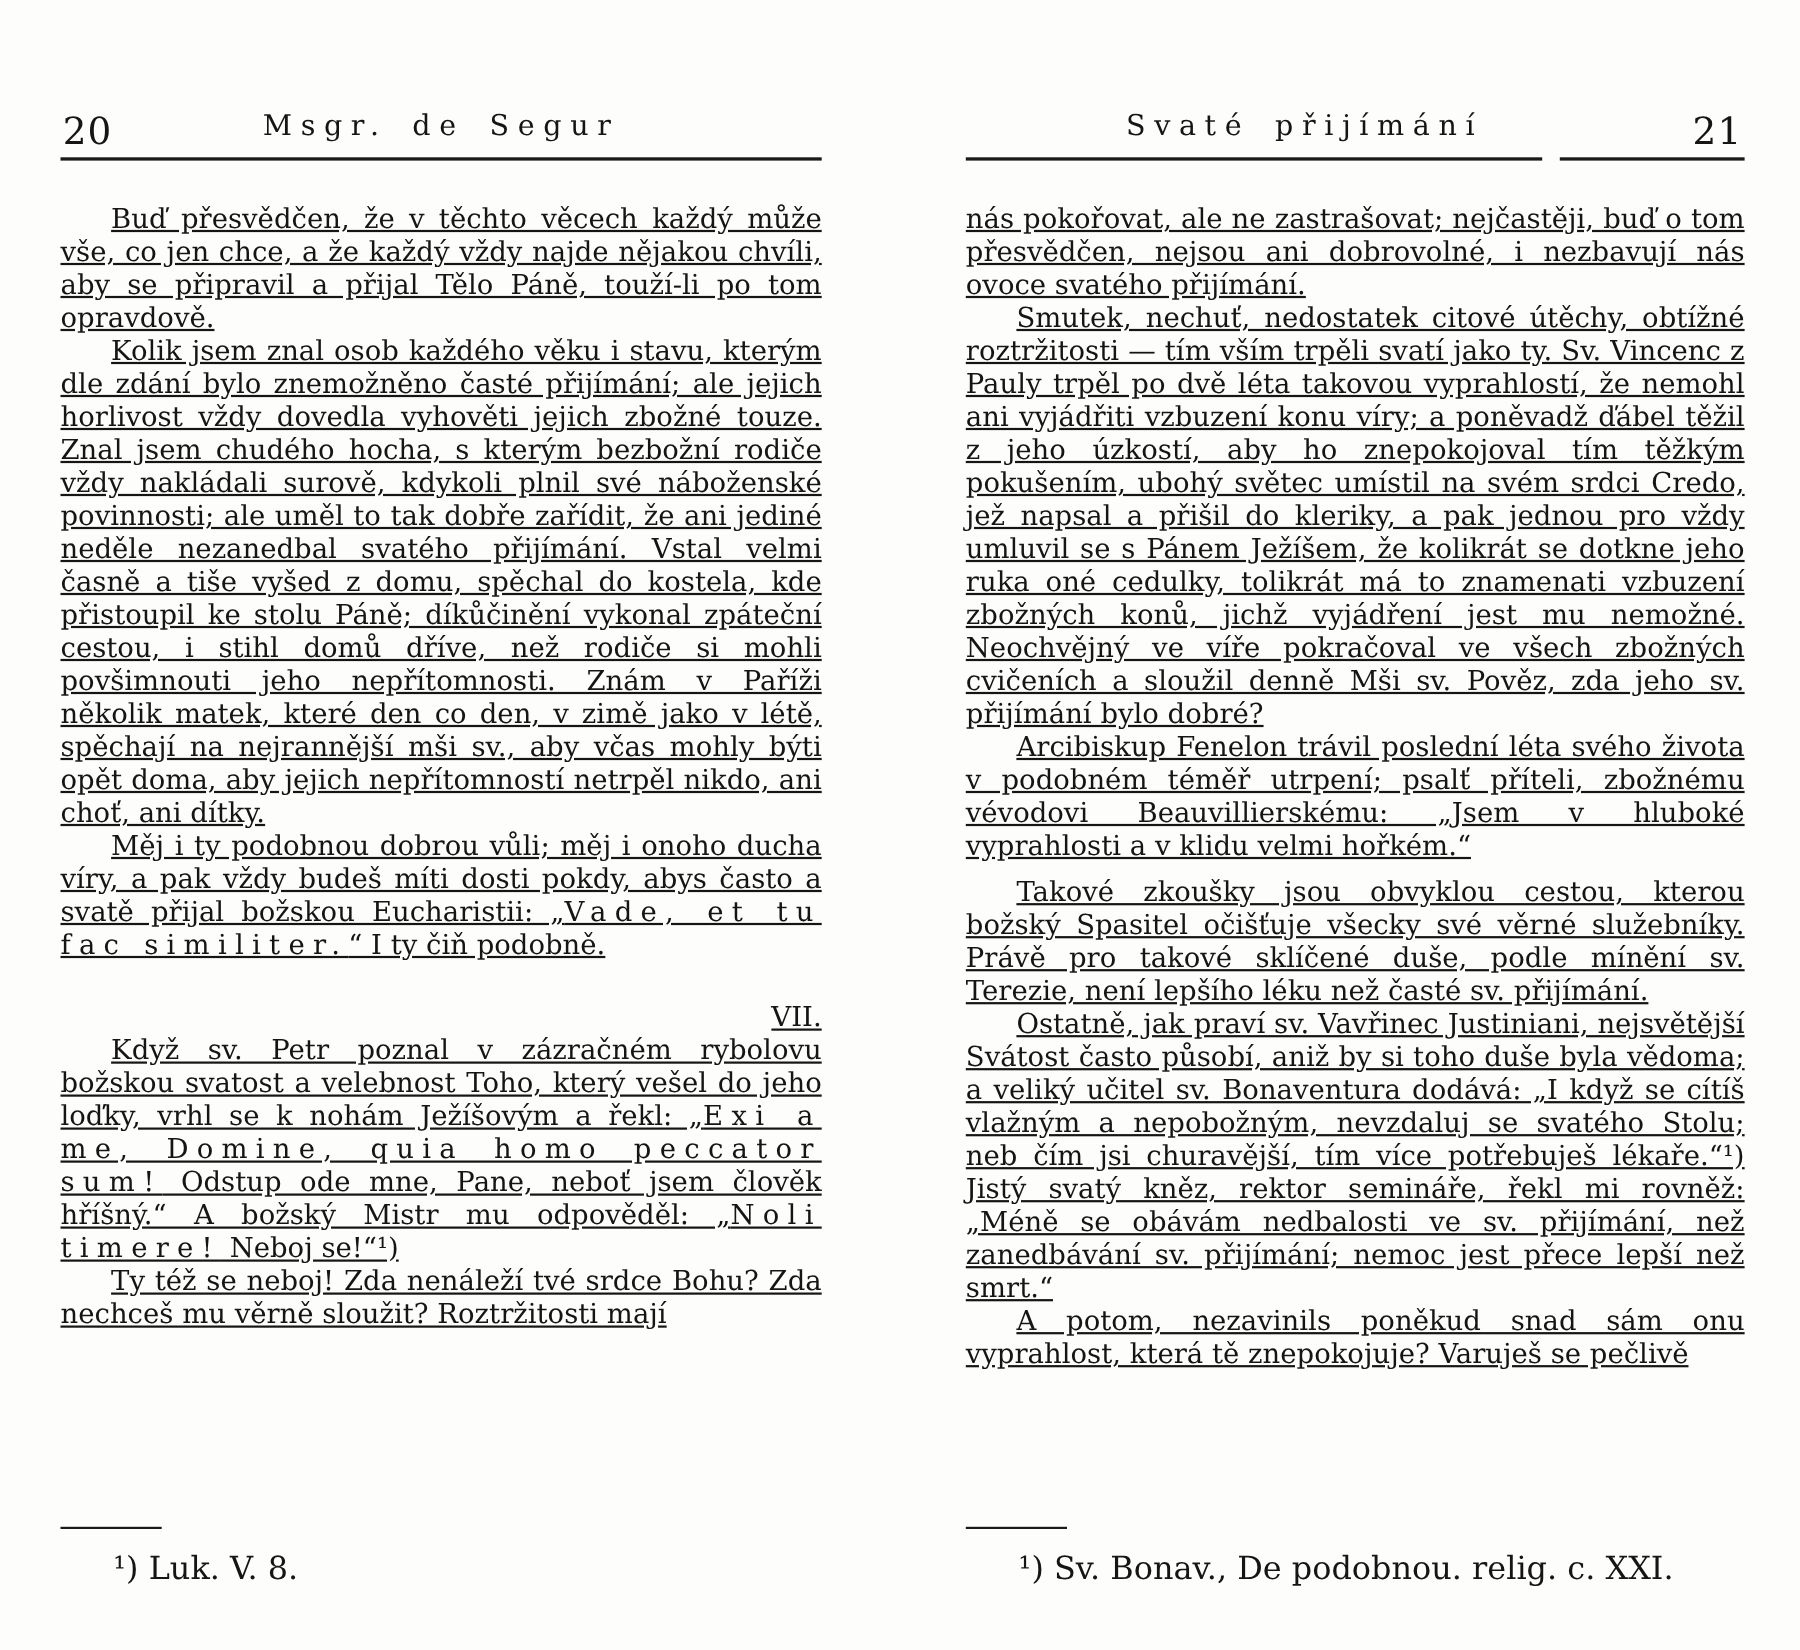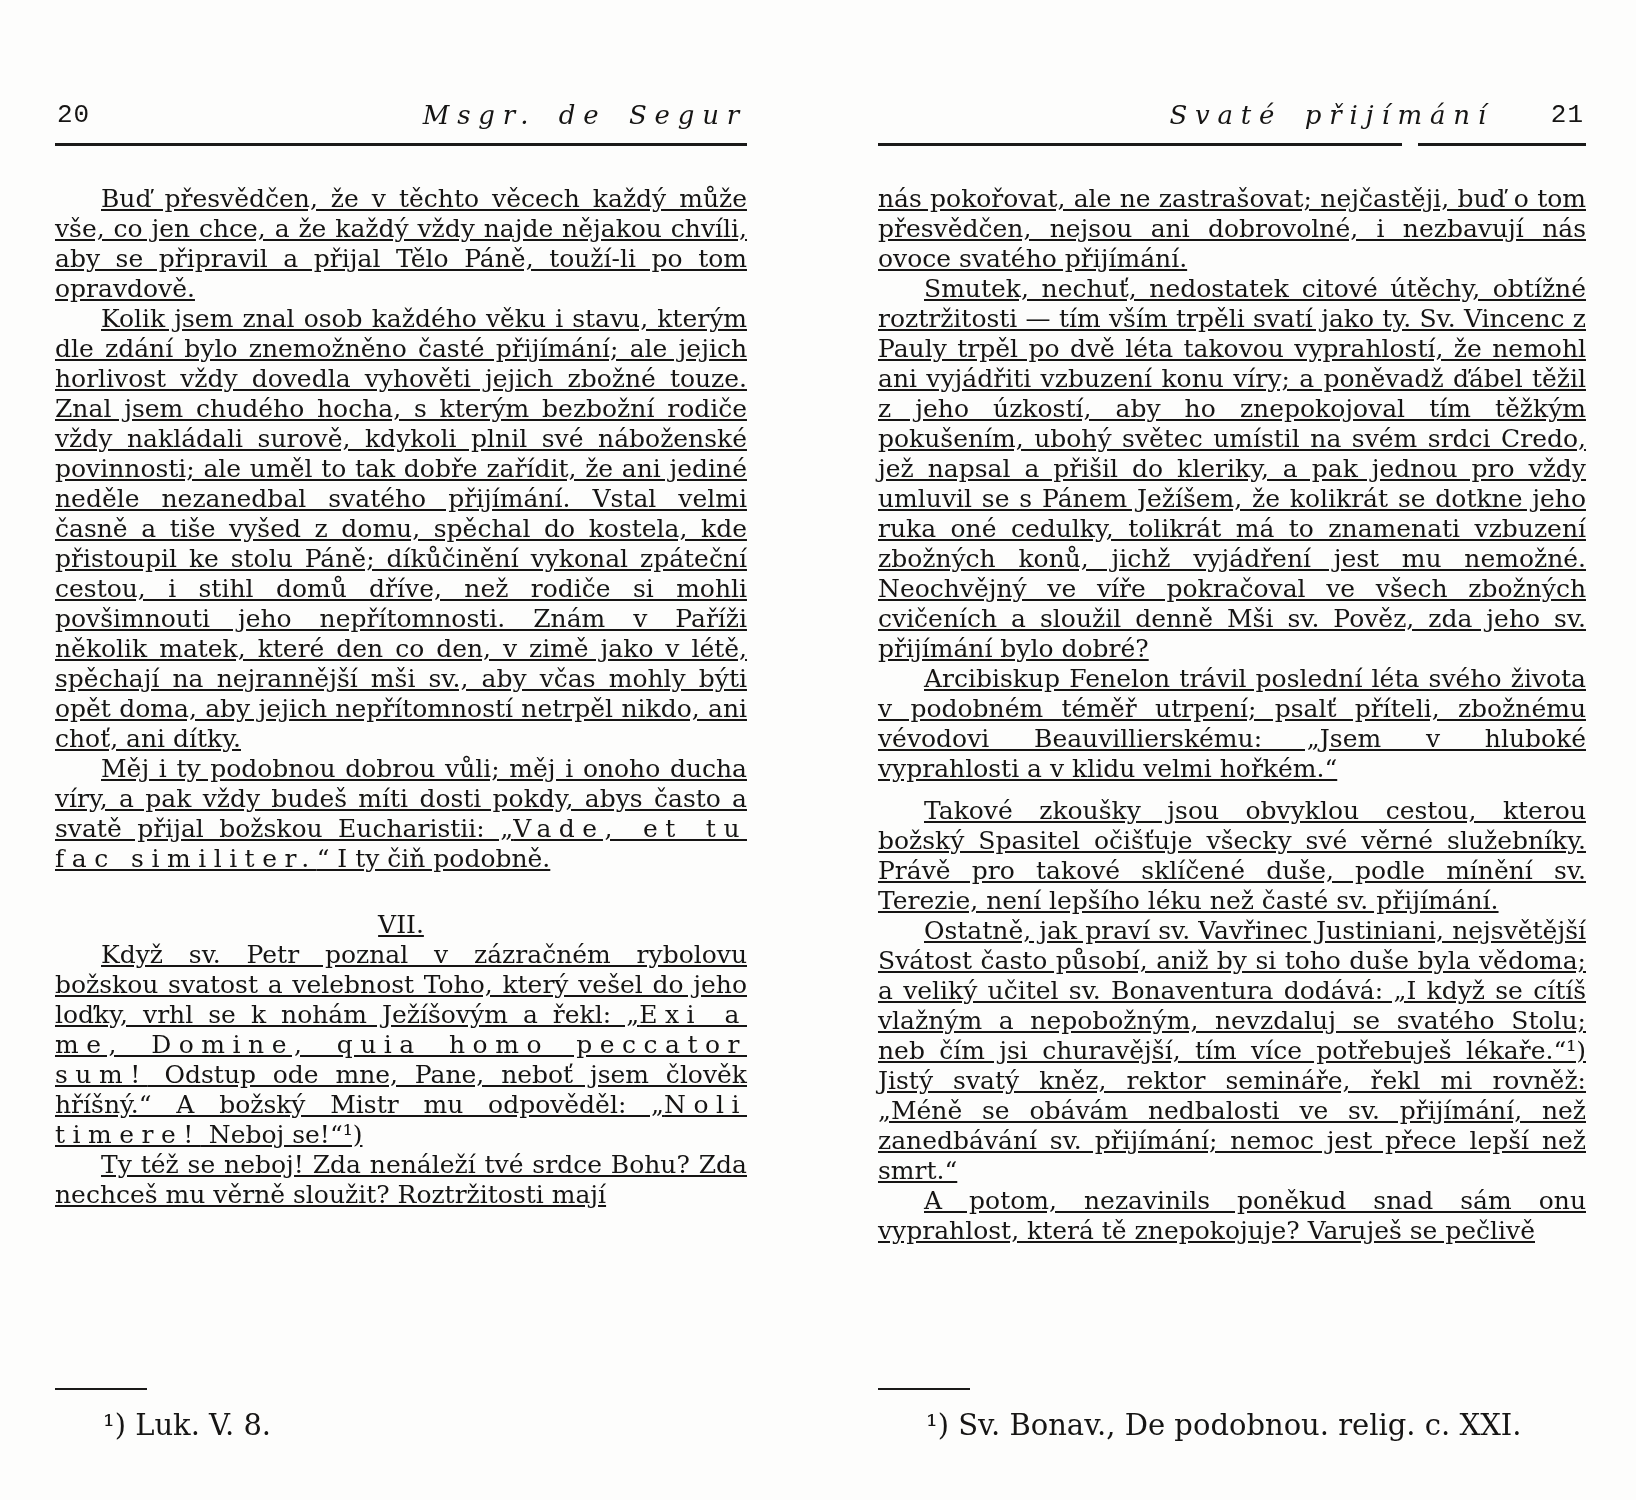"20" .page-number { font-family: Liberation Mono, monospace -> none; font-size: 26px -> 34px }
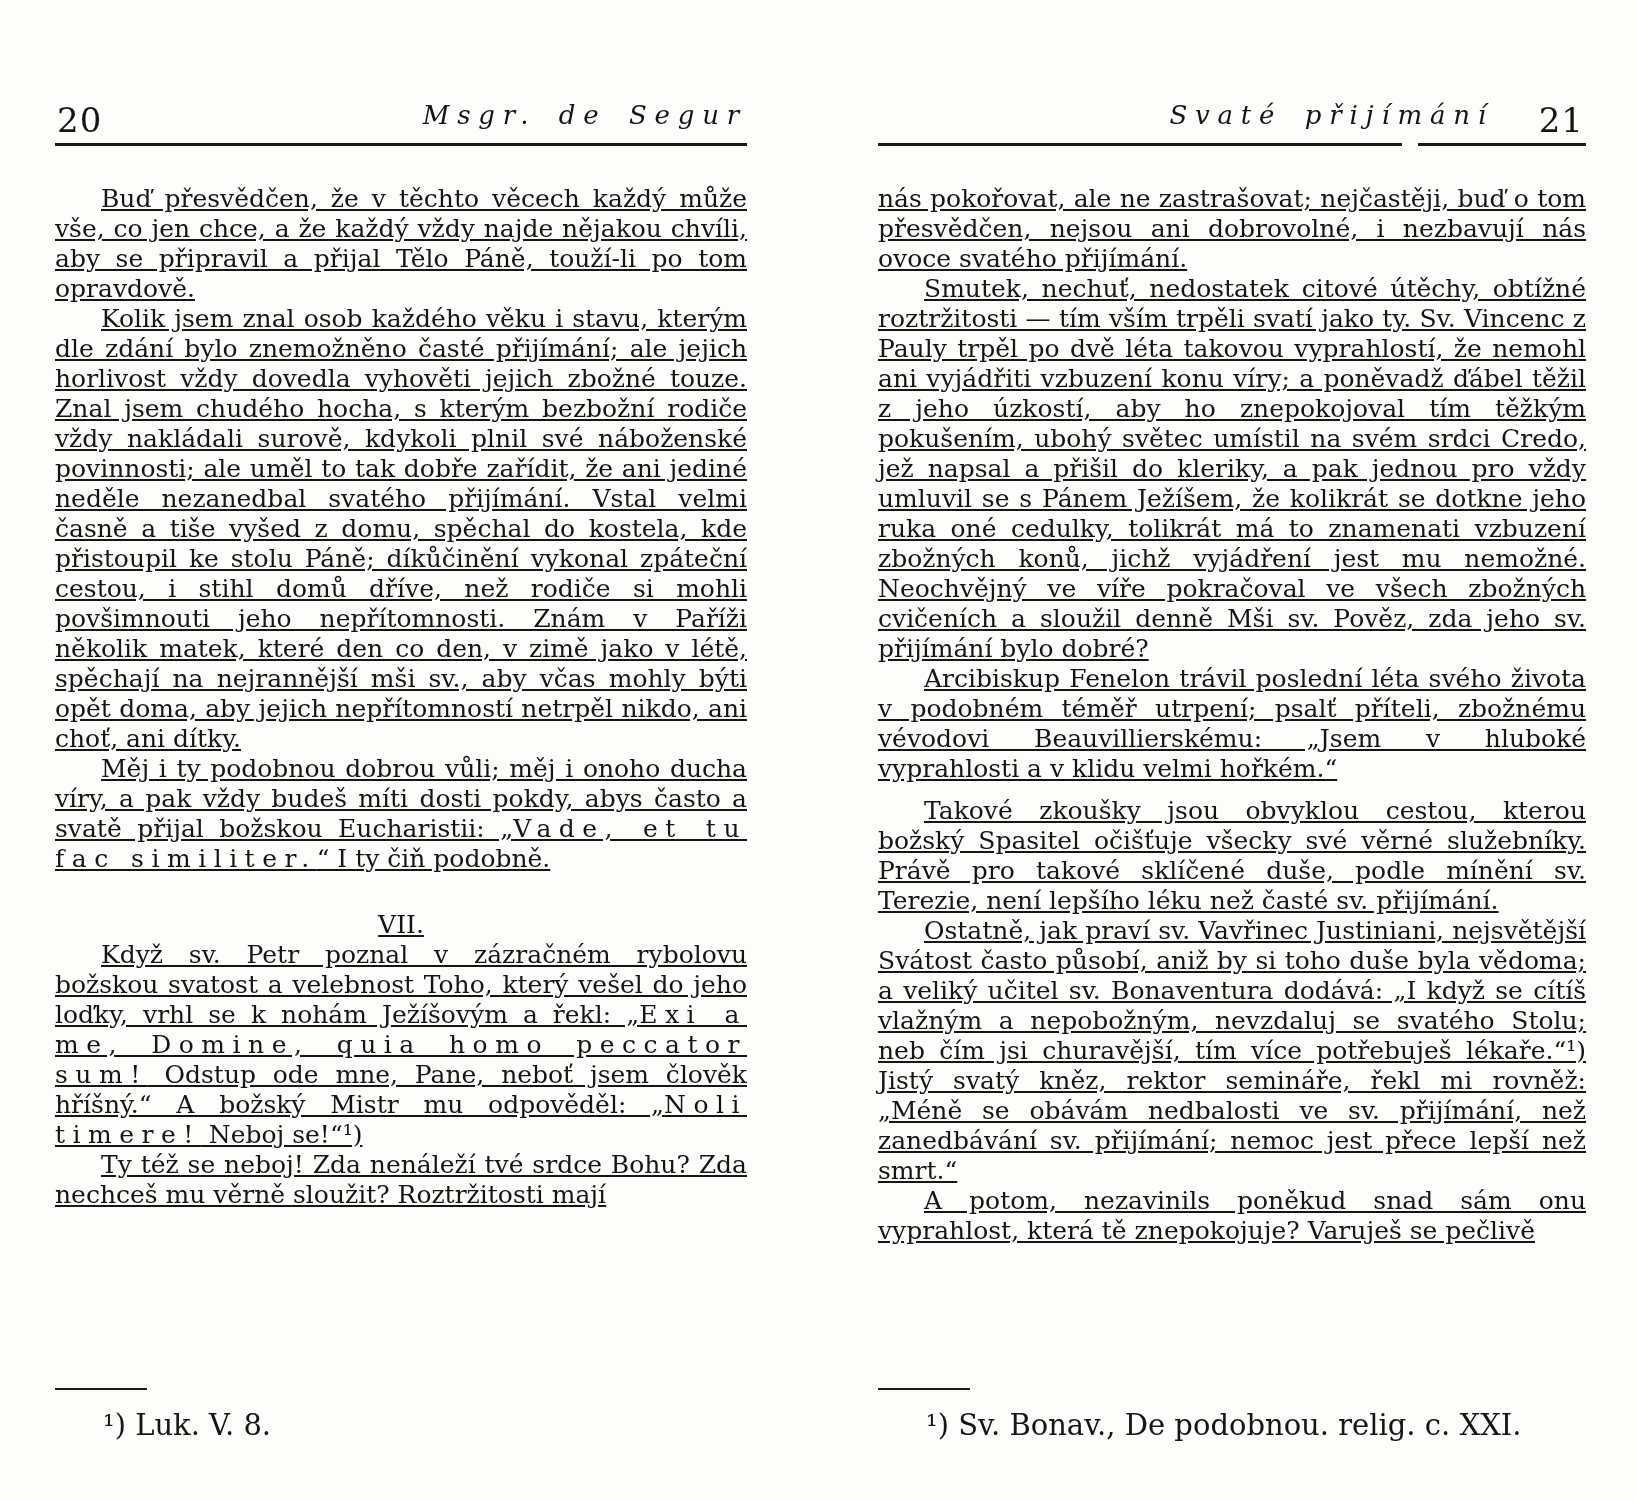"Msgr. de Segur" .header-title { font-style: italic -> none; text-align: right -> center }
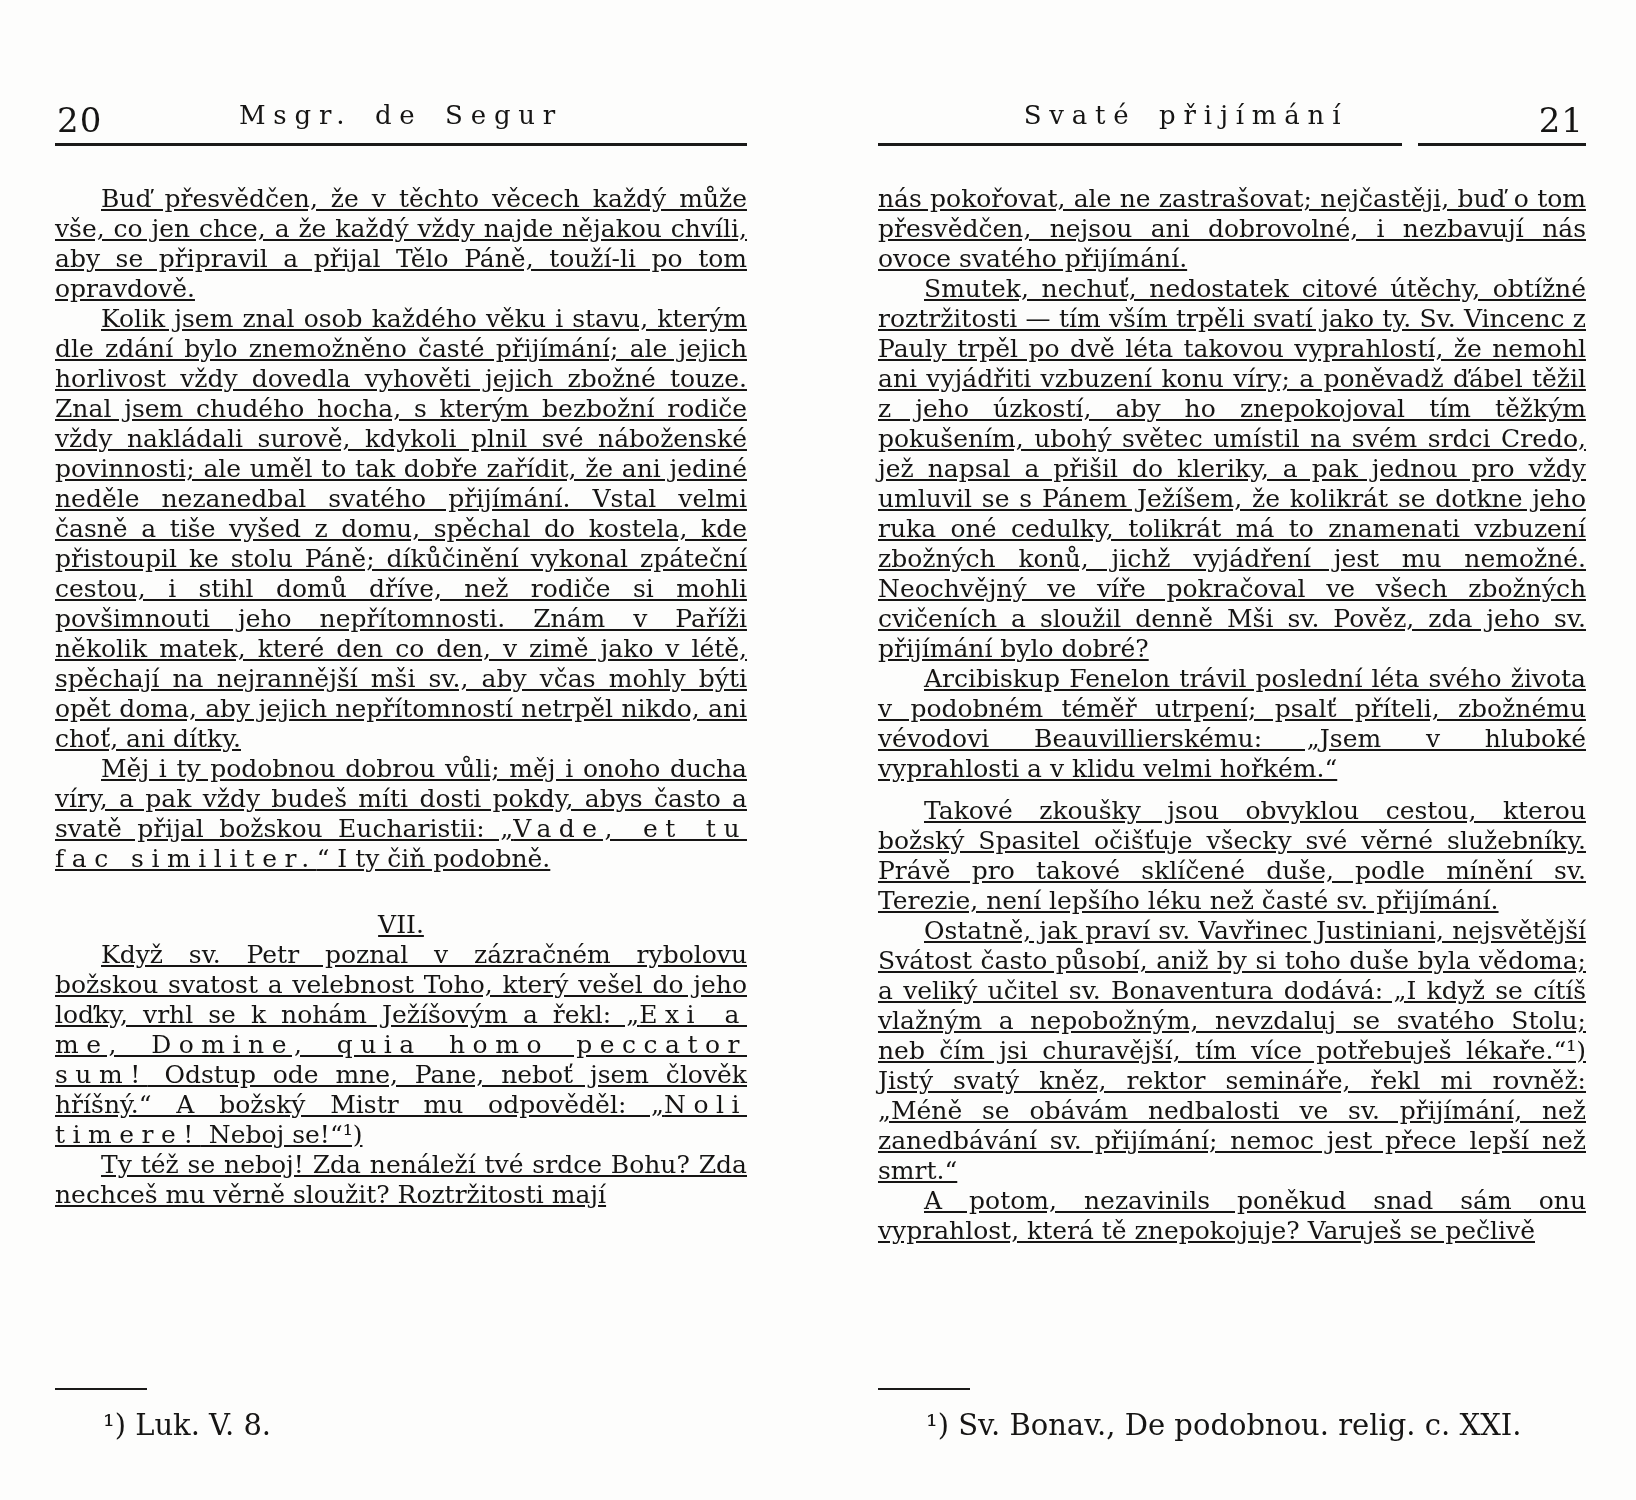"VII." .section-number { text-align: center -> right }
